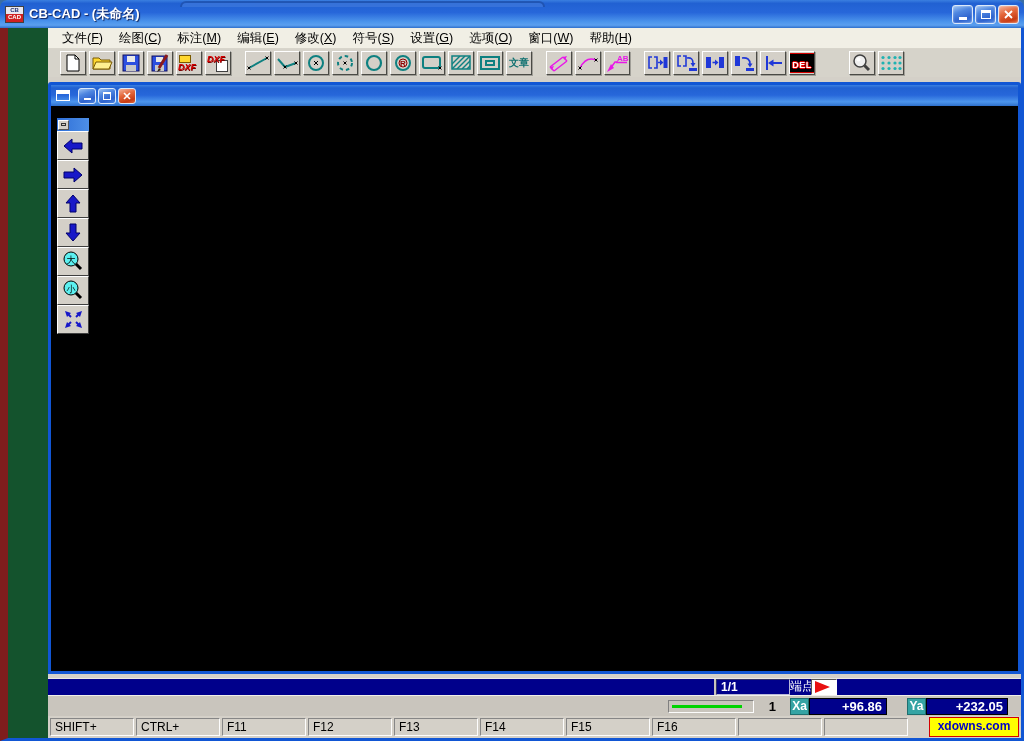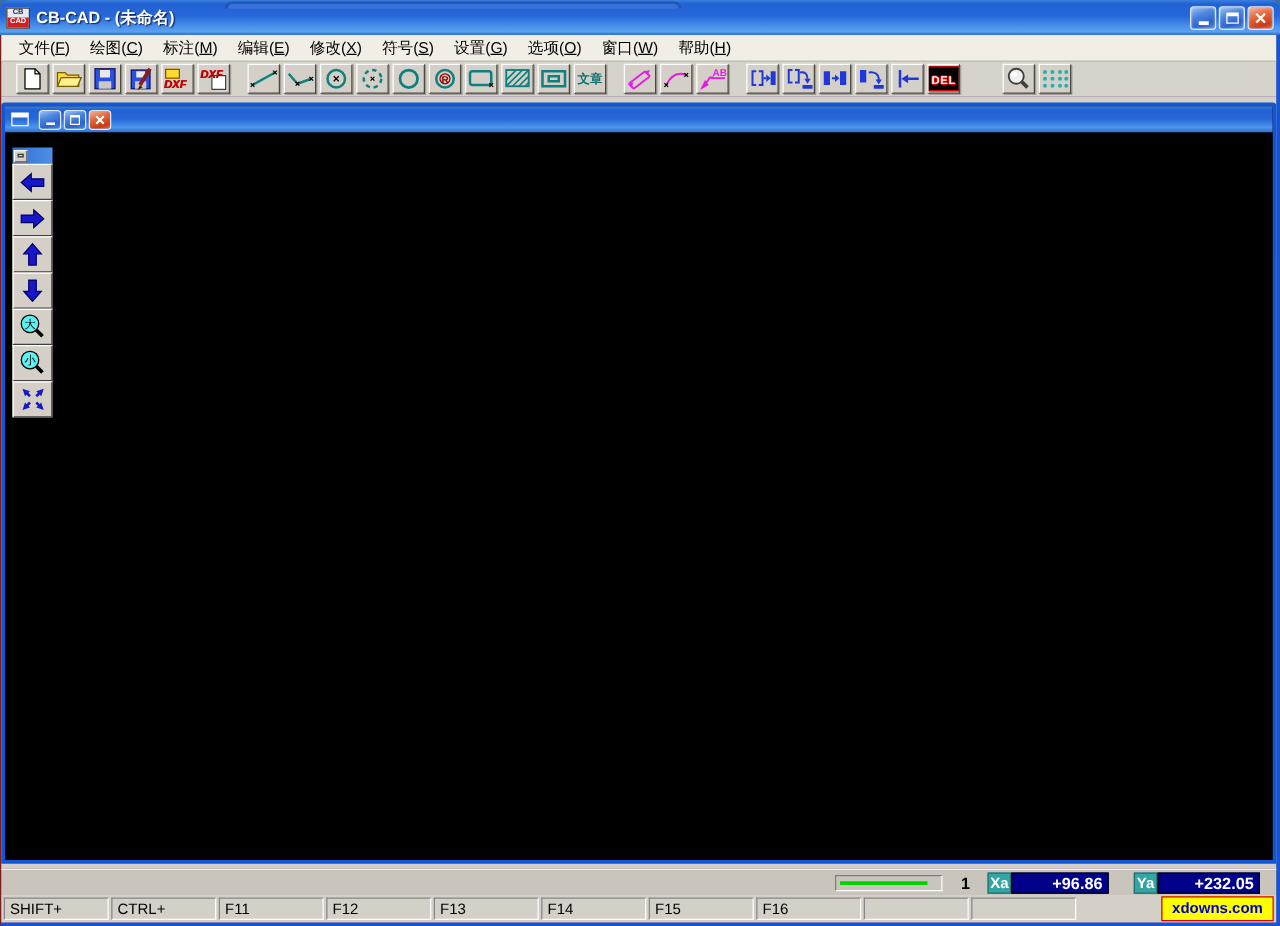"文件(F)" .bodyframe { background: #4c1d95 -> #14532d; border-left: 1px solid #7f1d1d -> 8px solid #7f1d1d; padding-left: none -> 40px }
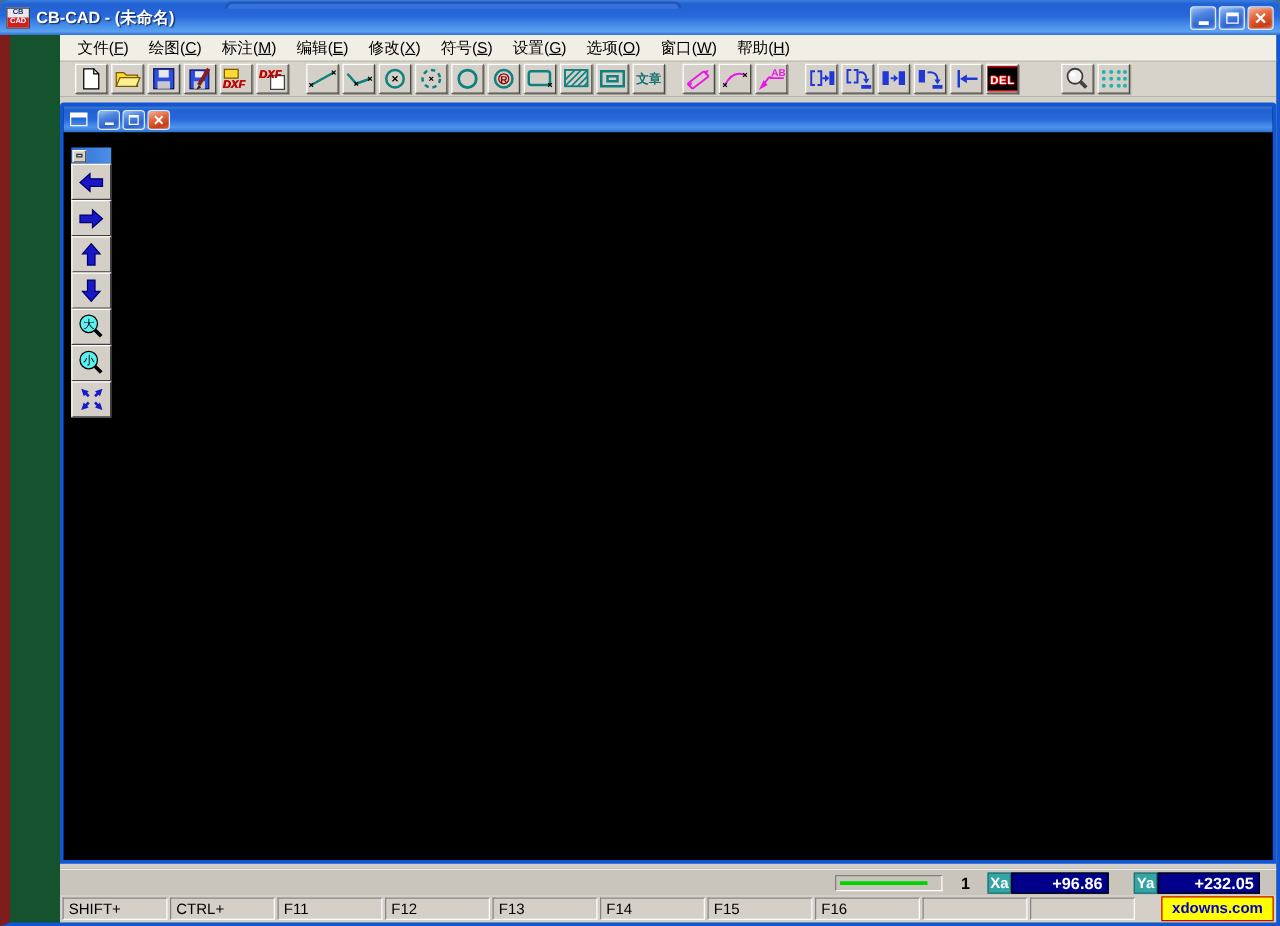"1/1" div.status-navy { html: none -> <div> <div></div> <div>1/1</div> <div>端点</div> <div> <span></span> </div> <div></div> </div> }
